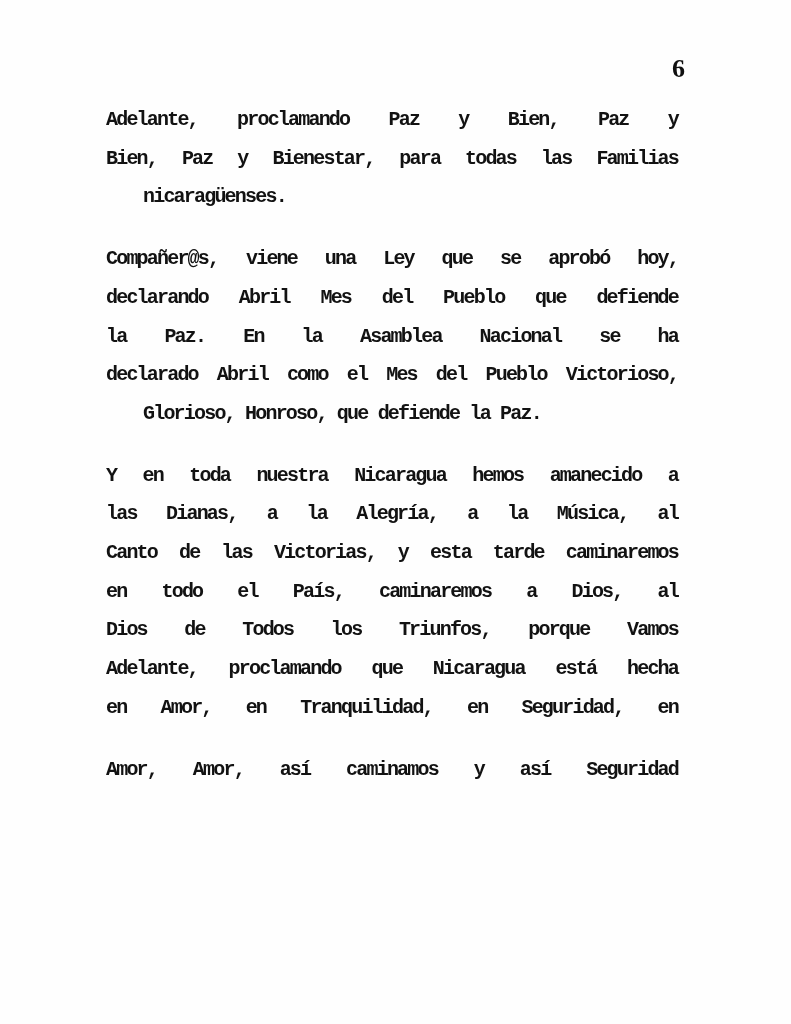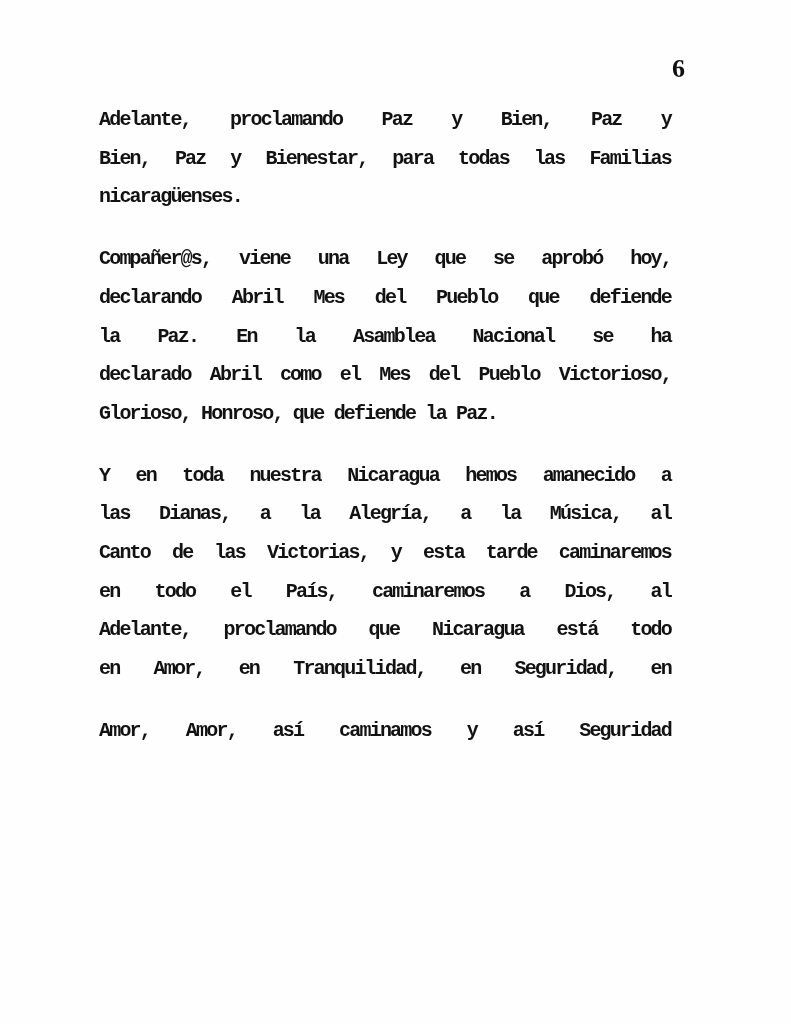"Adelante, proclamando Paz y Bien," .content { left: 99px -> 106px }
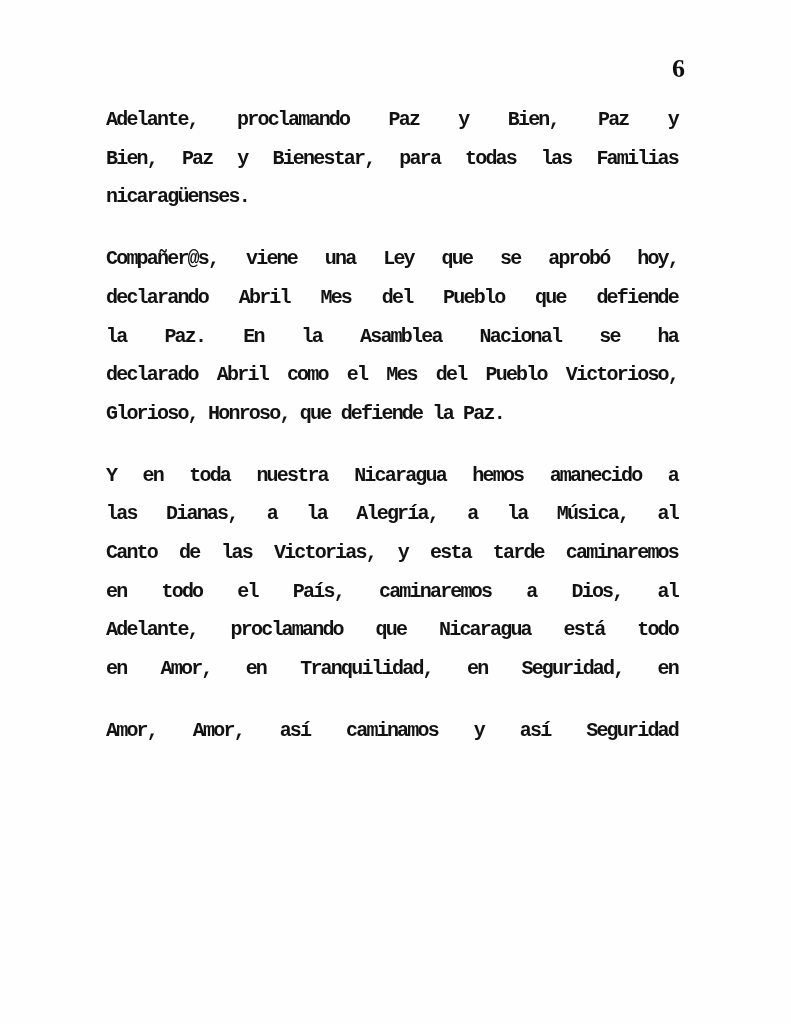"nicaragüenses." .line.flush { margin-left: none -> 37px }
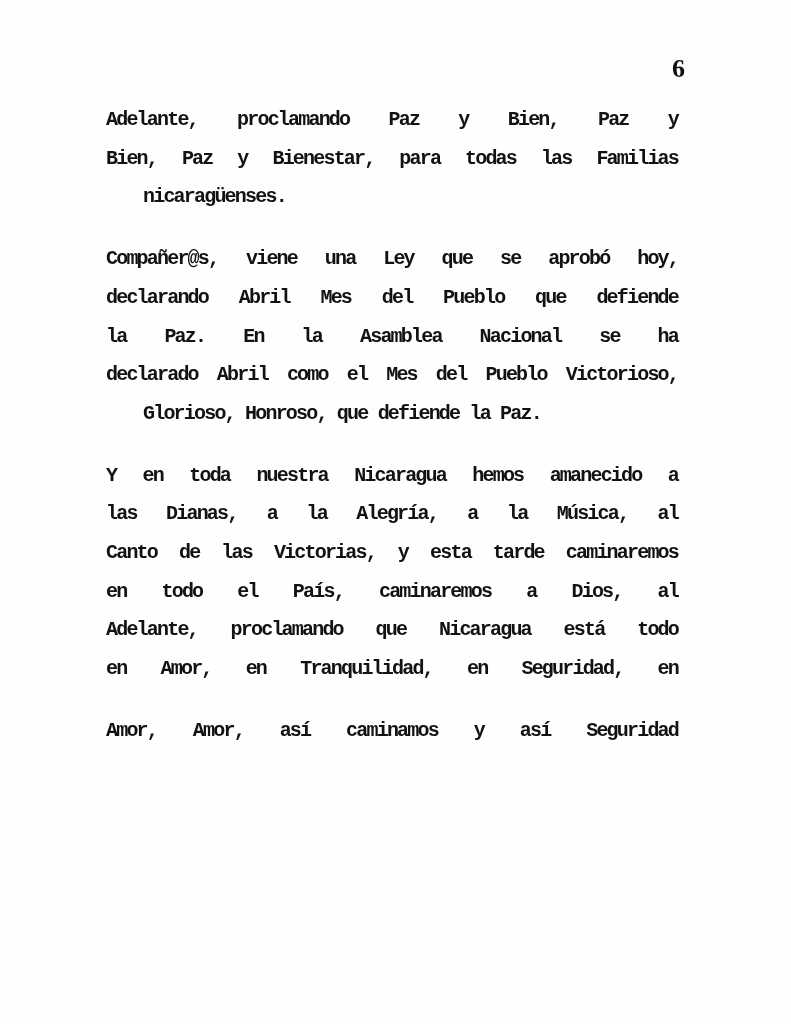"Dios de Todos los Triunfos," div.line { html: none -> <div>Dios de Todos los Triunfos, porque Vamos</div> }
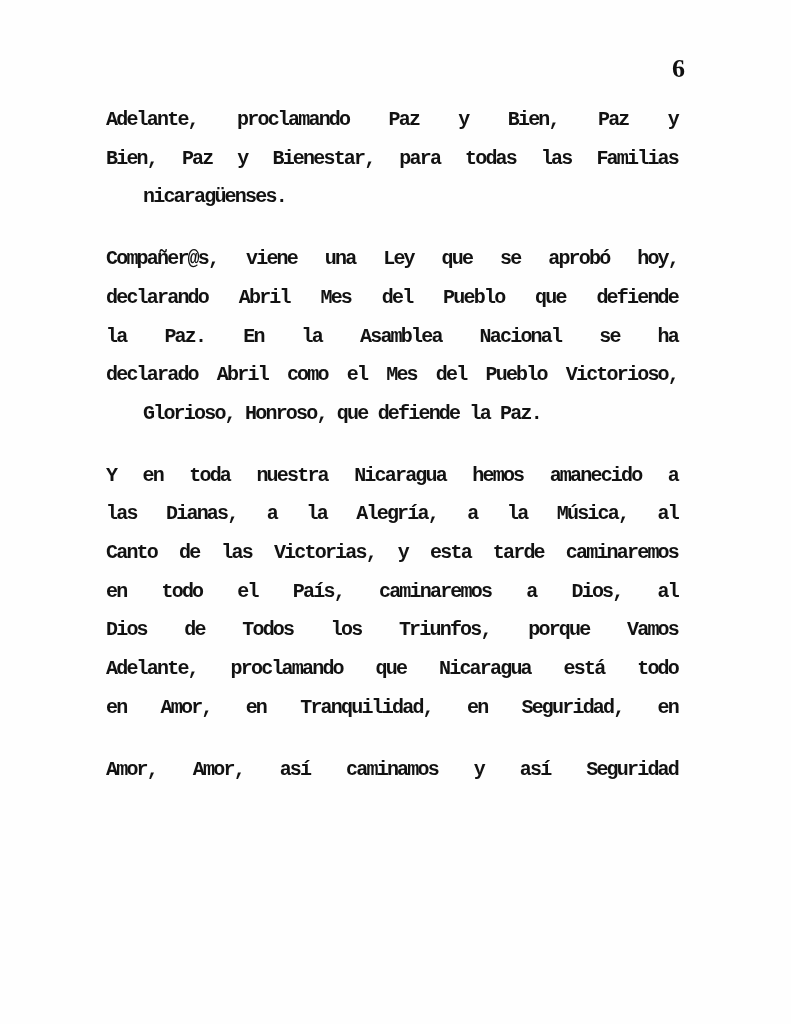"Adelante, proclamando que Nicaragua está" div.line { text: todo -> hecha }
